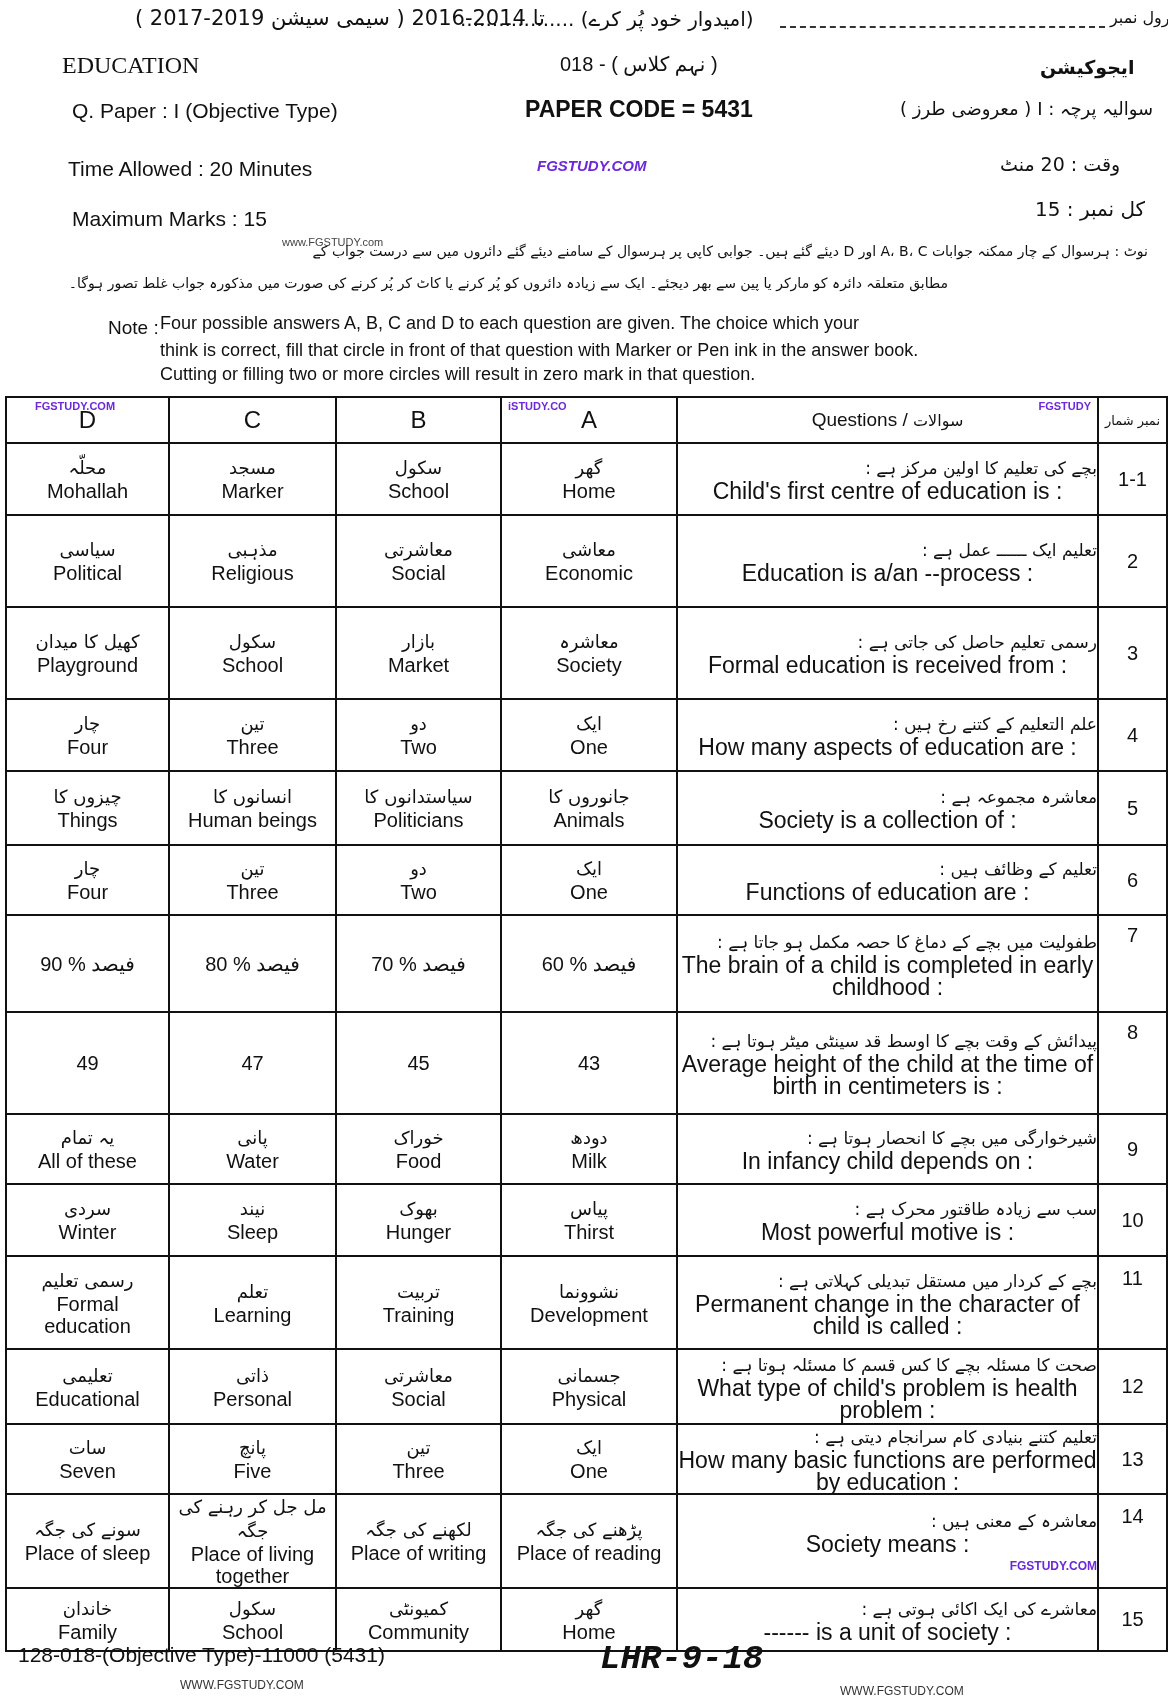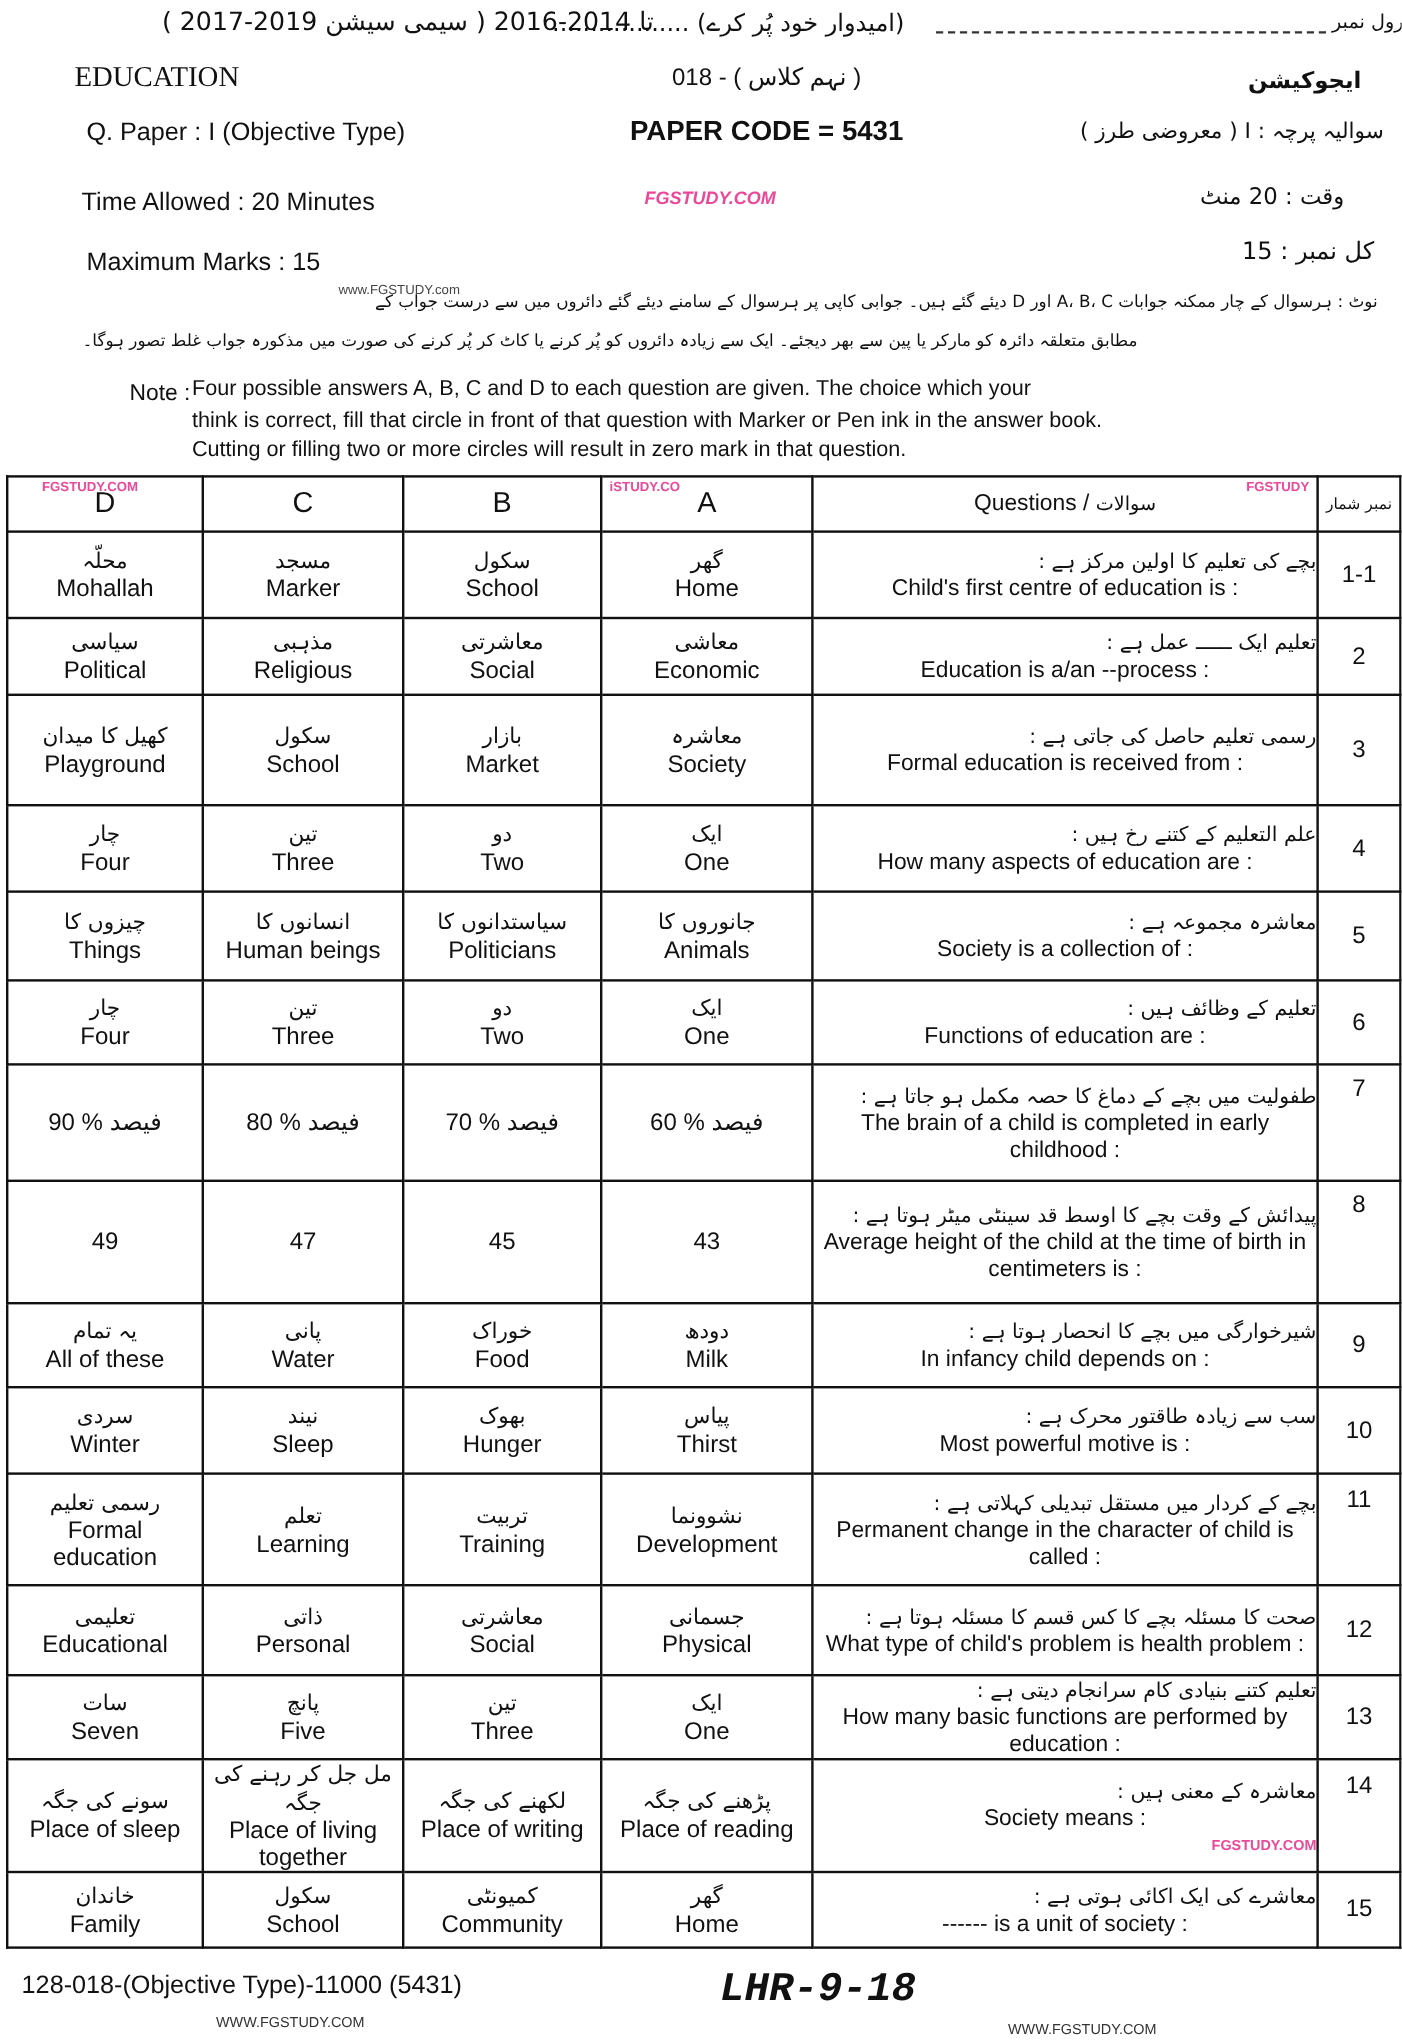"FGSTUDY.COM" .wm { color: #ec4899 -> #6d28d9 }
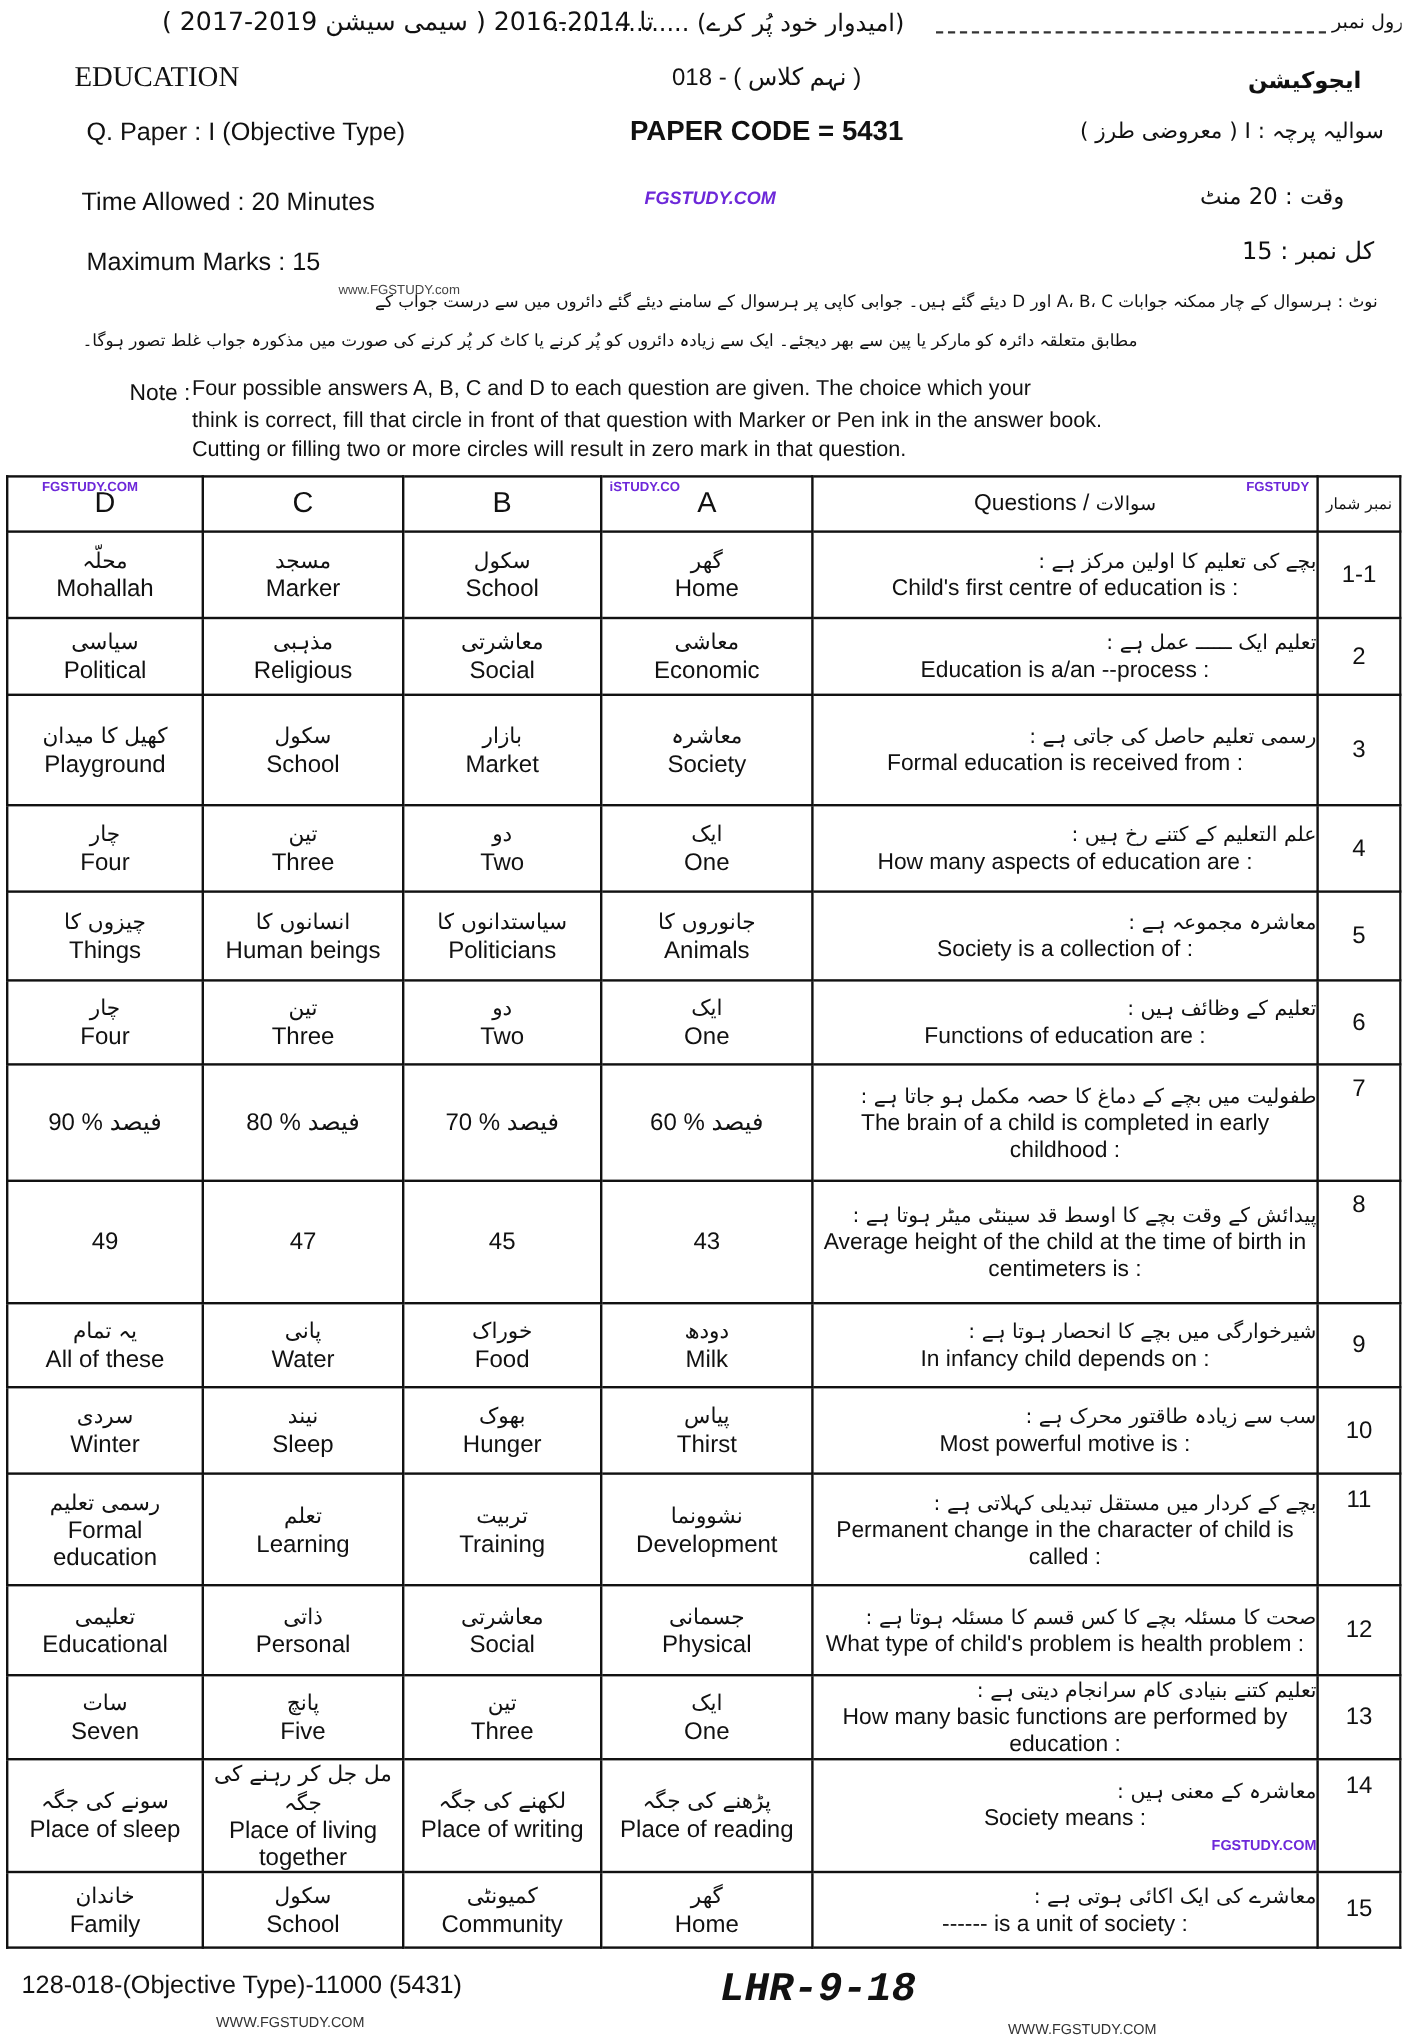"Child's first centre of education" .q .en { font-size: 19px -> 23px }
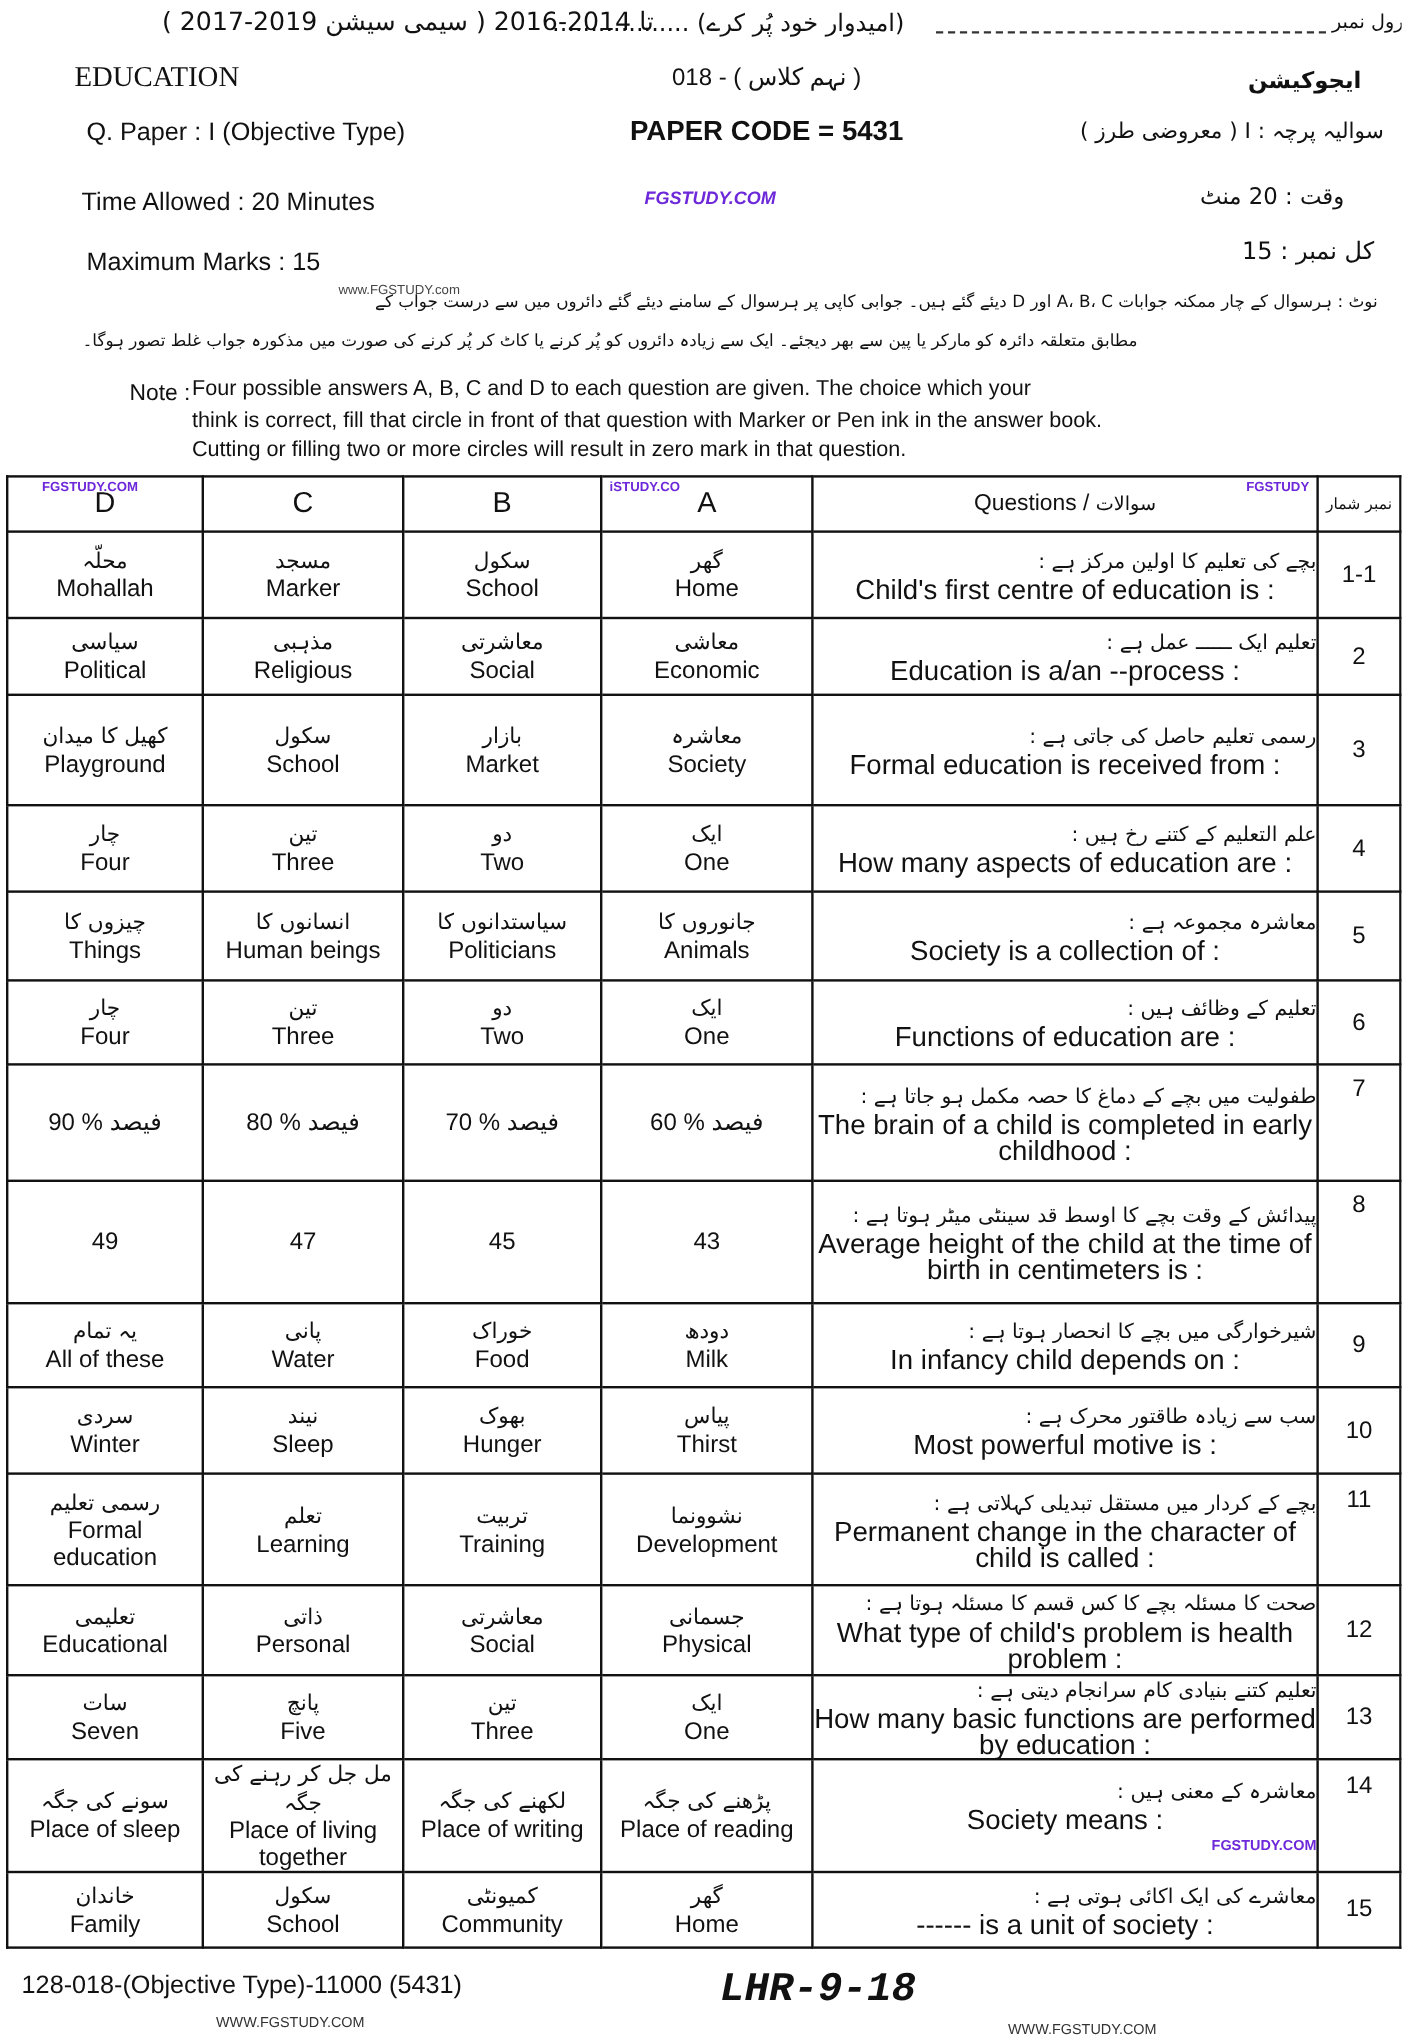"سیاسی" tr { height: 64px -> 92px }
